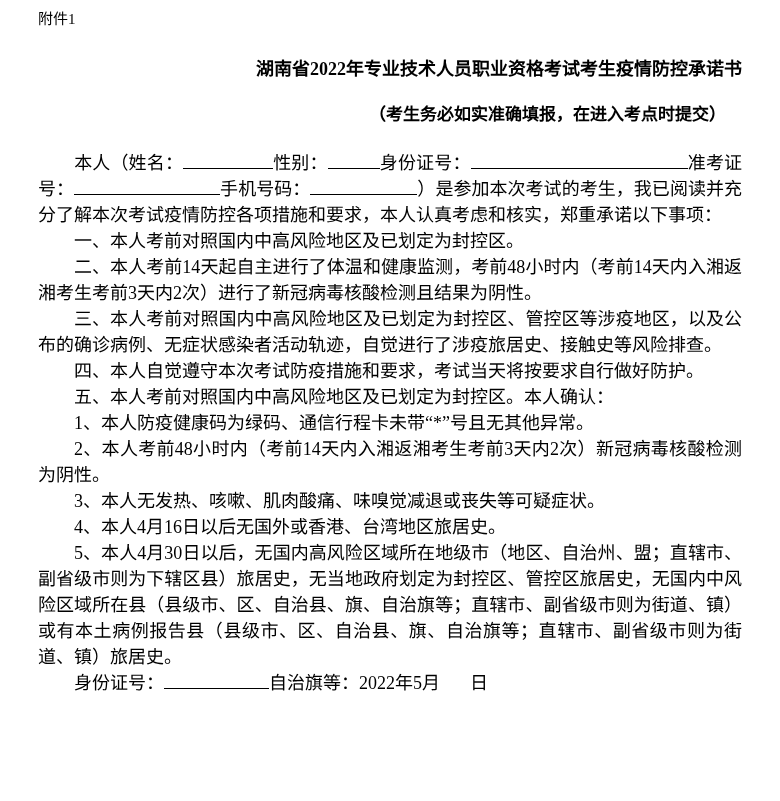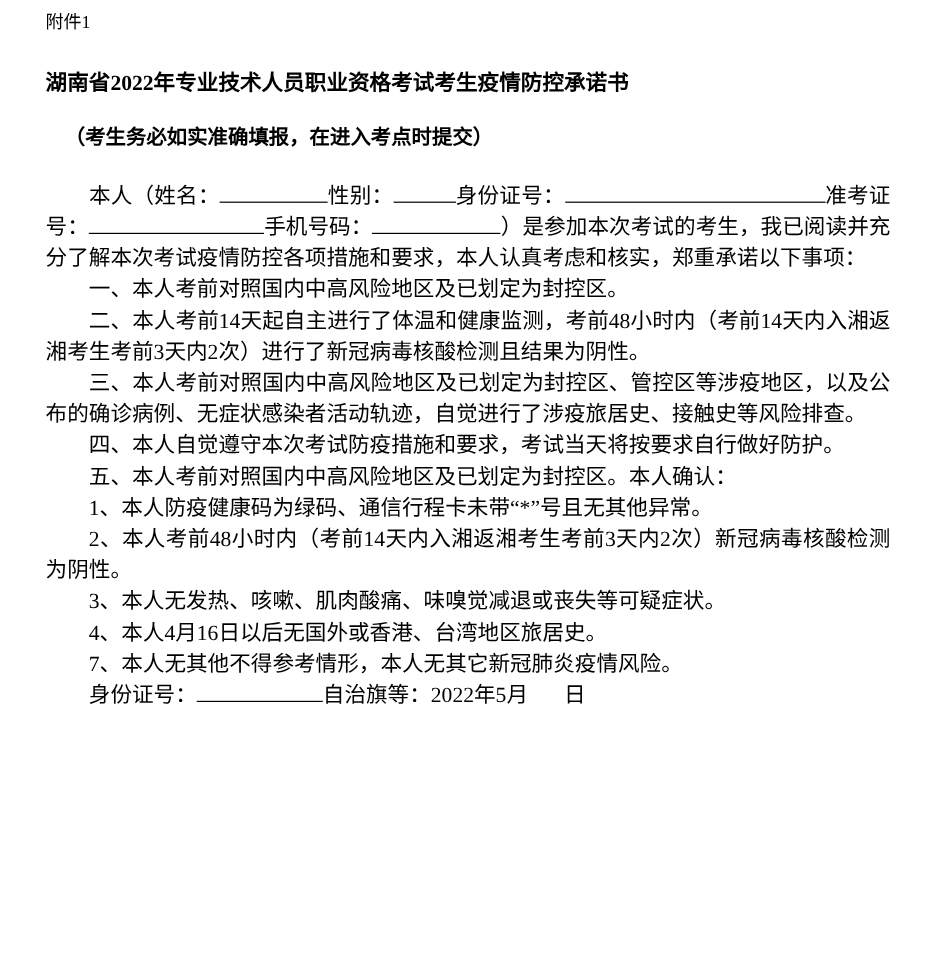"湖南省2022年专业技术人员职业资格考试考生疫情防控承诺书" .title-block { text-align: left -> right }
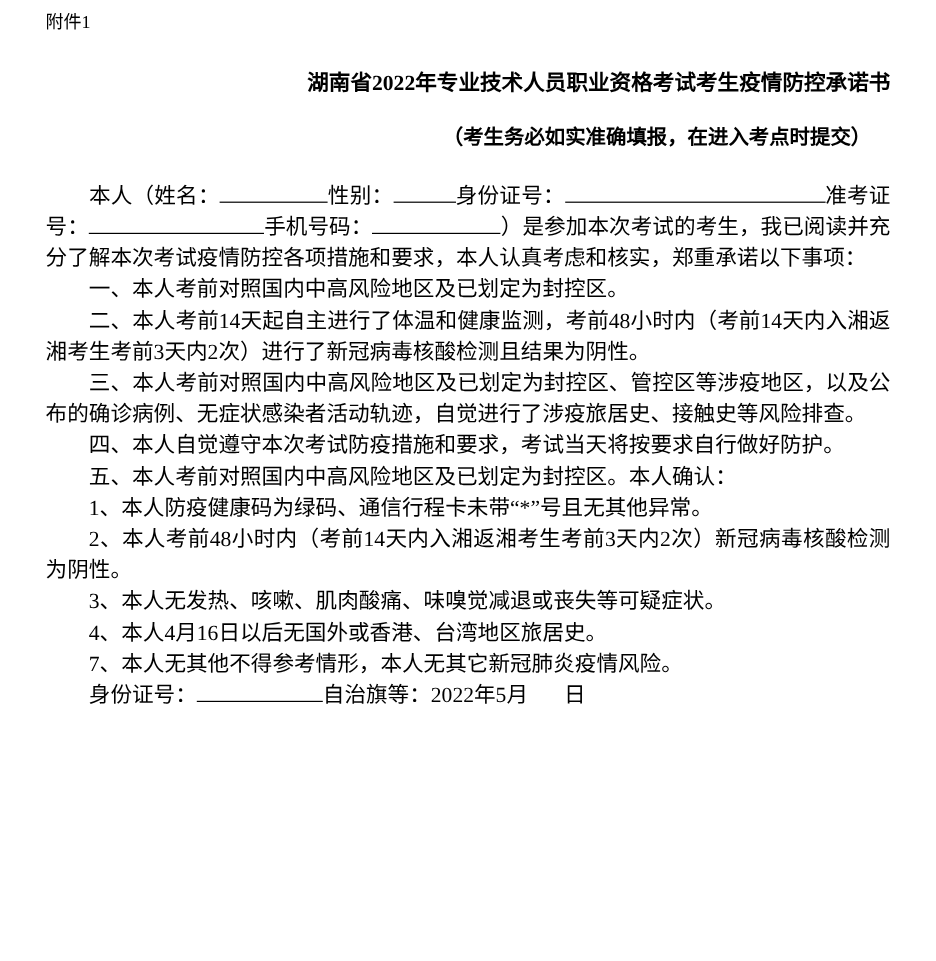"5、本人4月30日以后，无国内高风险区域所在地级市（地区、自治州、盟；直辖市、副" p.indent { html: none -> <p>5、本人4月30日以后，无国内高风险区域所在地级市（地区、自治州、盟；直辖市、副省级市则为下辖区县）旅居史，无当地政府划定为封控区、管控区旅居史，无国内中风险区域所在县（县级市、区、自治县、旗、自治旗等；直辖市、副省级市则为街道、镇）或有本土病例报告县（县级市、区、自治县、旗、自治旗等；直辖市、副省级市则为街道、镇）旅居史。</p> }
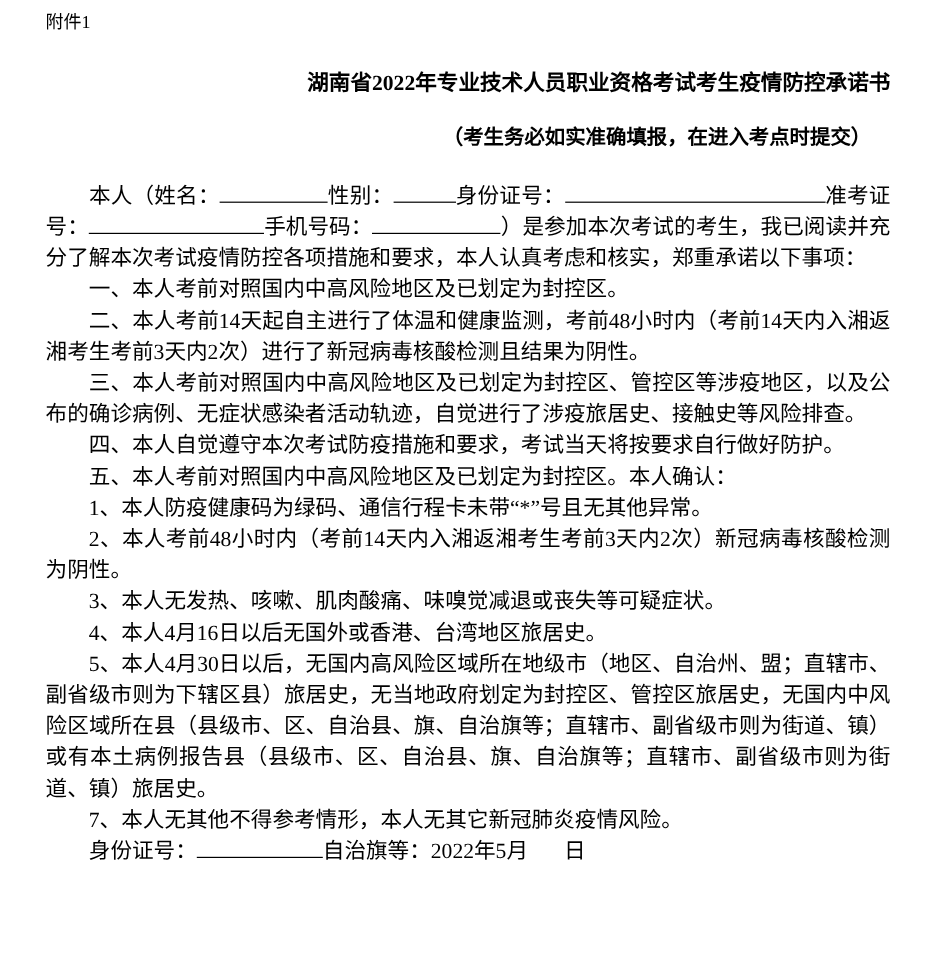"7、本人无其他不得参考情形，本人无其它新冠肺炎疫情风险。" p.indent { html: <p>7、本人无其他不得参考情形，本人无其它新冠肺炎疫情风险。</p> -> none }
